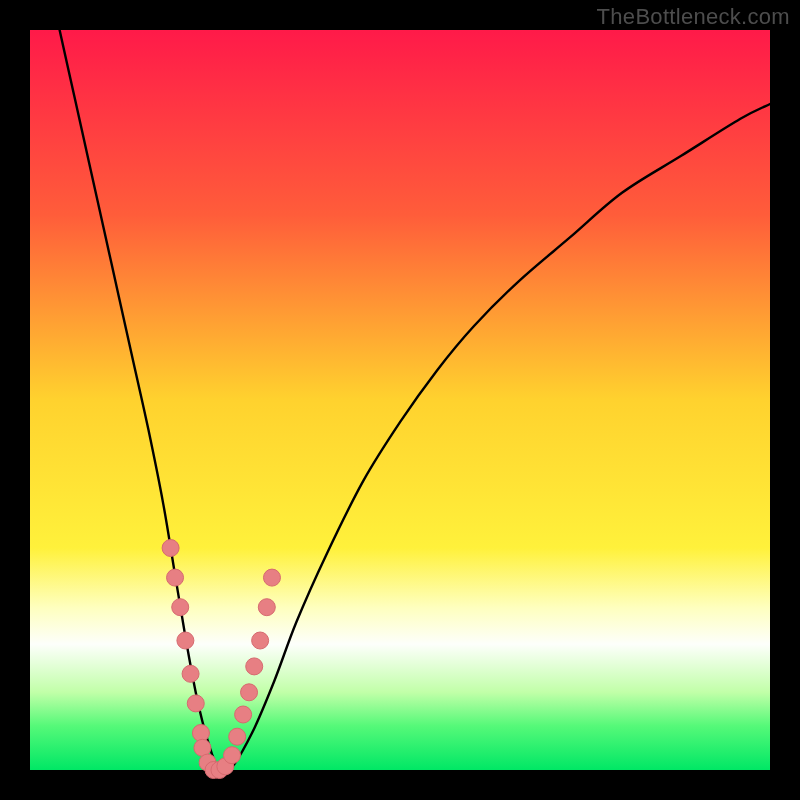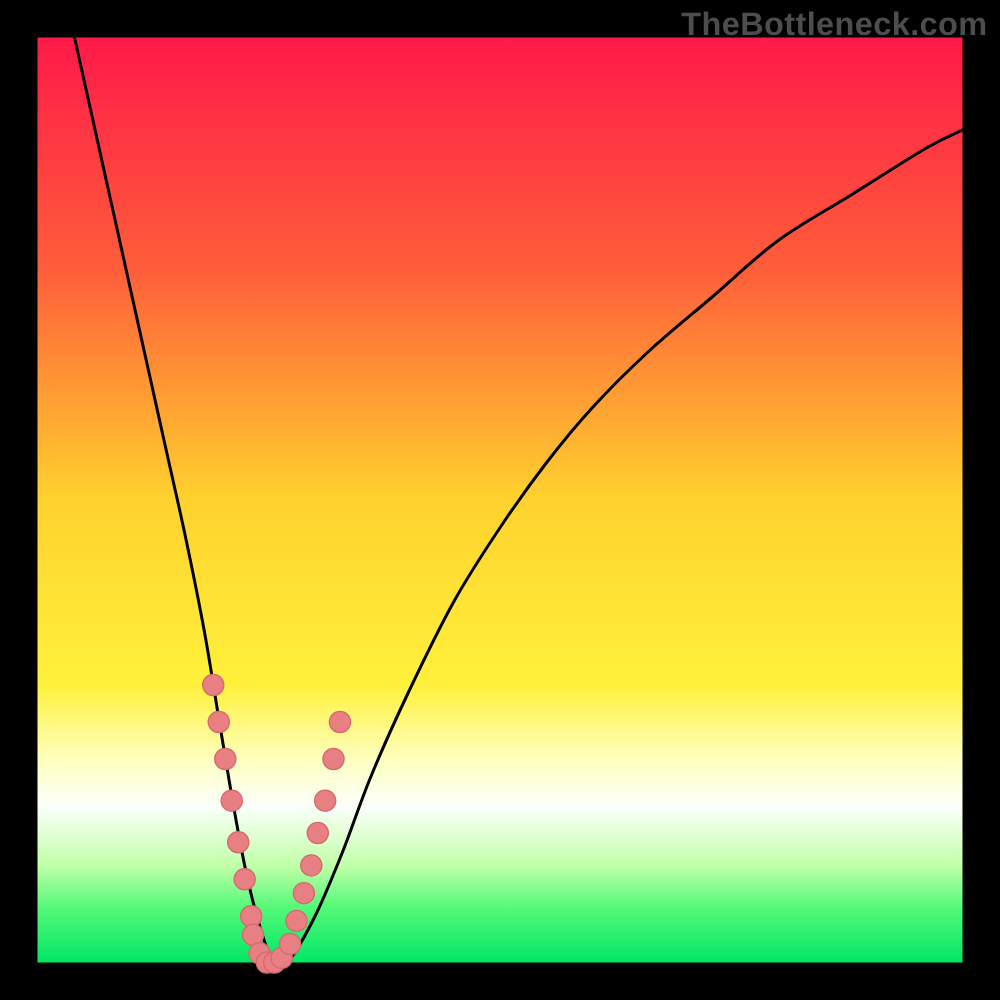"TheBottleneck.com" .watermark { font-size: 26px -> 22px; font-weight: 700 -> 400 }
